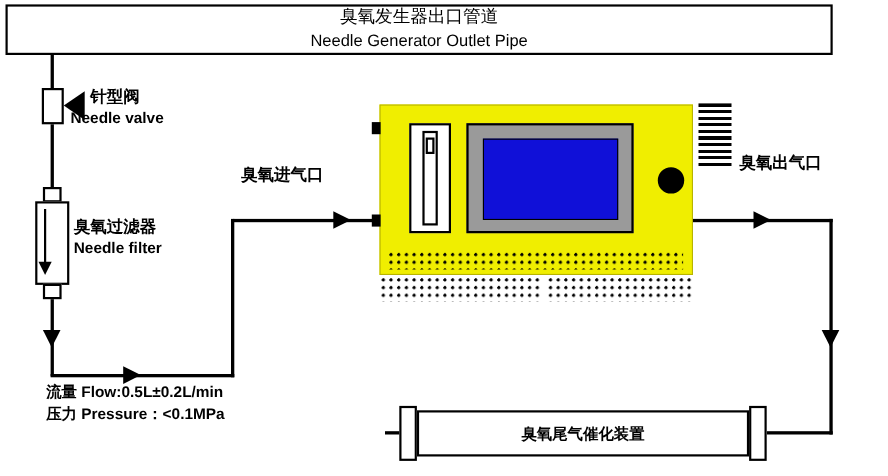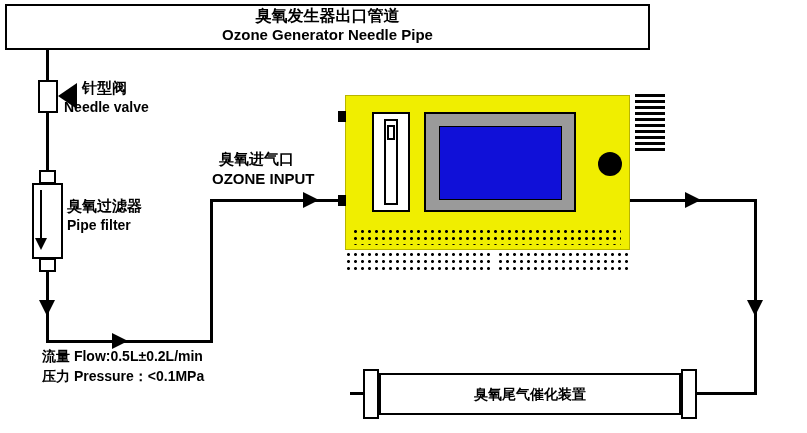"臭氧发生器出口管道" .pipe-title { font-weight: 700 -> 400; justify-content: flex-start -> space-between; width: 645px -> 752px }
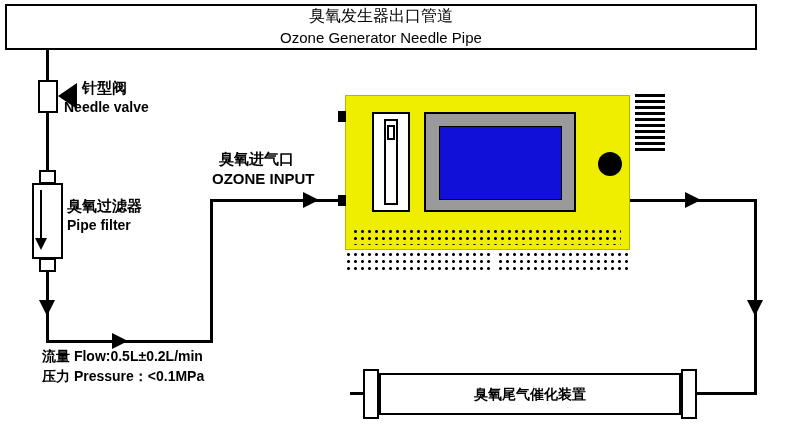"Ozone Generator Needle Pipe" div.l2 { text: Ozone Generator Needle -> Needle Generator Outlet }
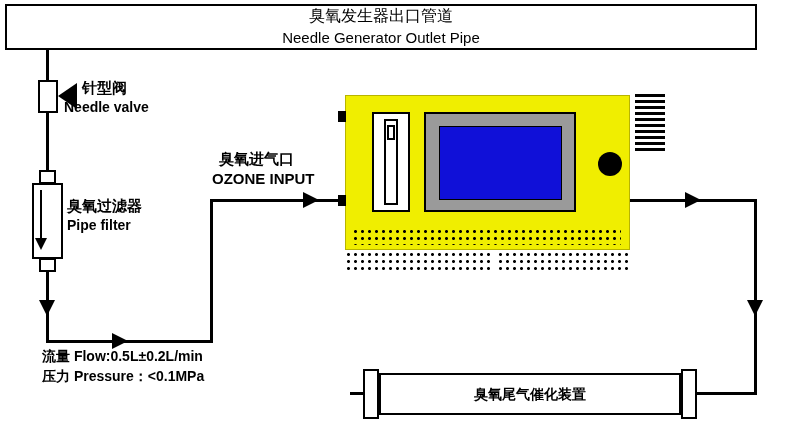"臭氧出气口" div.label { html: none -> <div>臭氧出气口</div> }
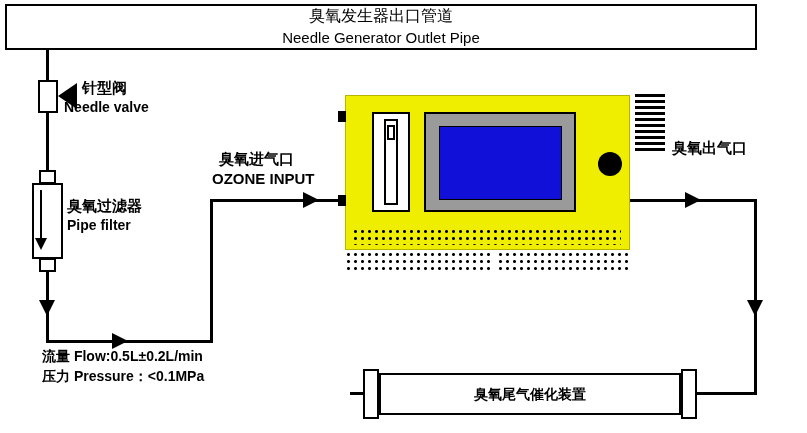"OZONE INPUT" div.label { html: <div>OZONE INPUT</div> -> none }
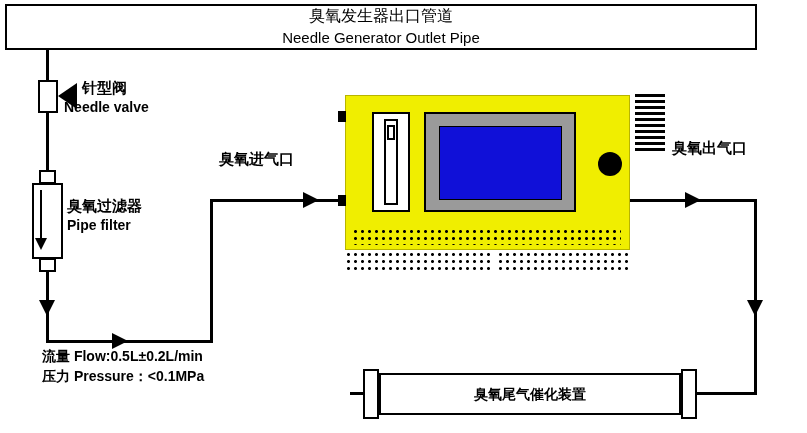"Pipe filter" div.label { text: Pipe -> Needle }
